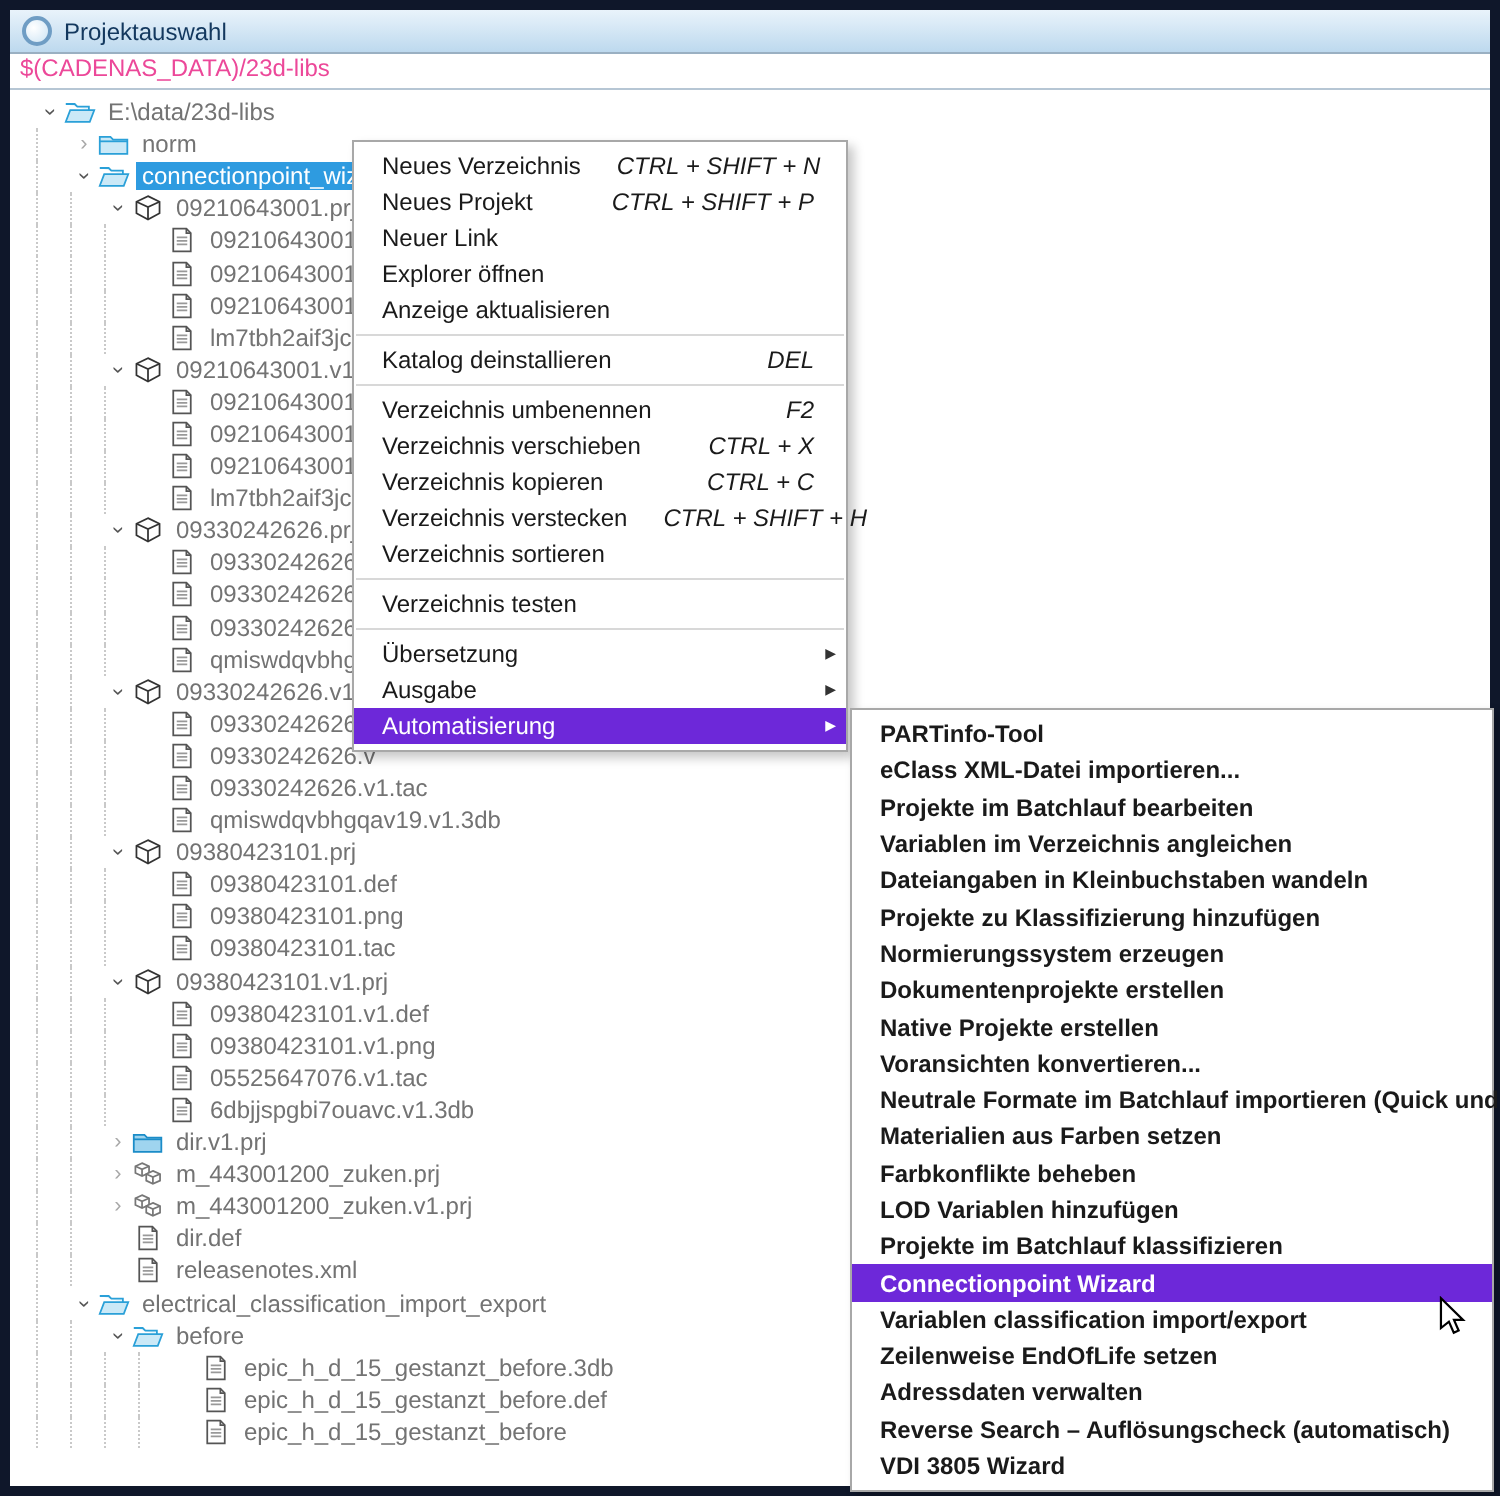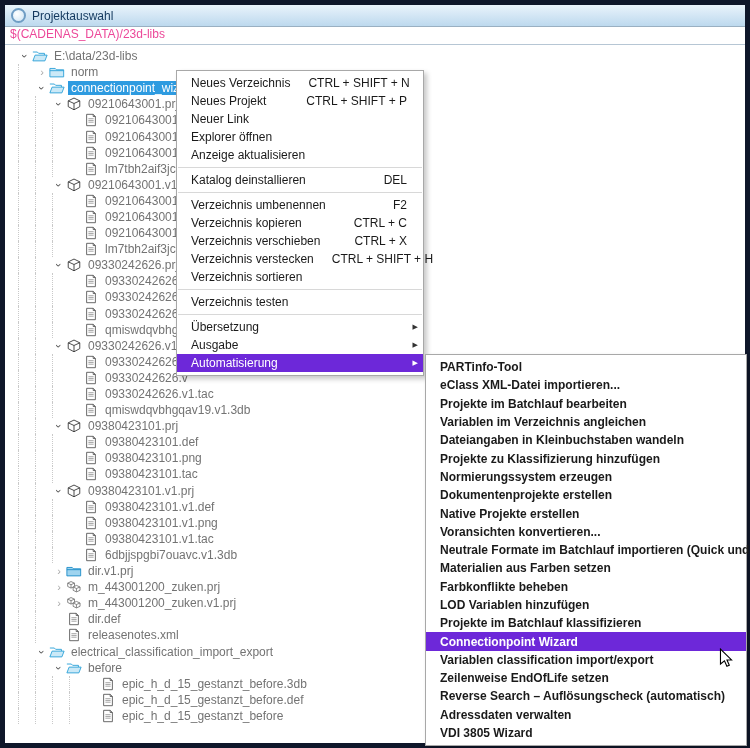"CTRL + SHIFT + N" .mi-short { font-style: none -> italic }
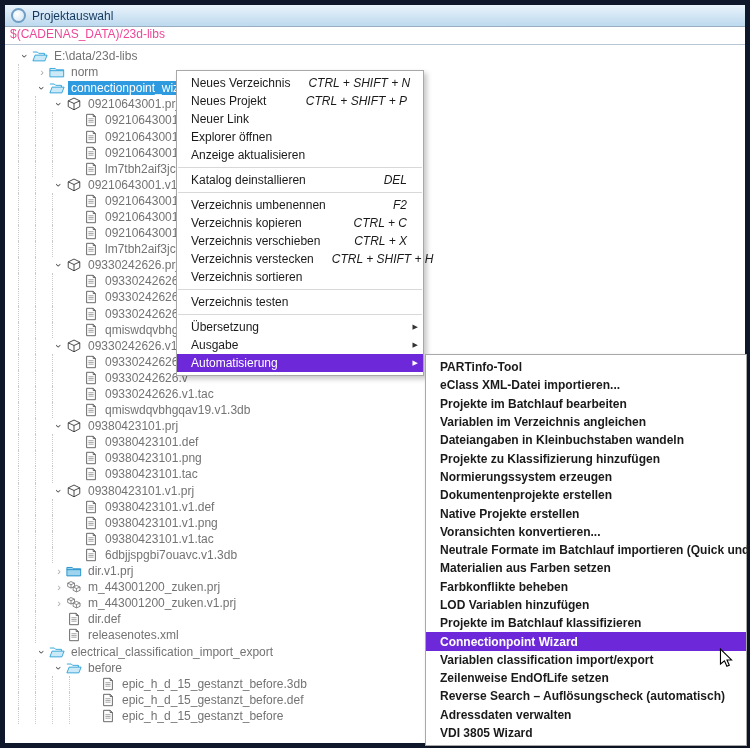"Verzeichnis kopieren" div.menu-item { order: before "Verzeichnis verschieben" -> after "Verzeichnis verschieben" }
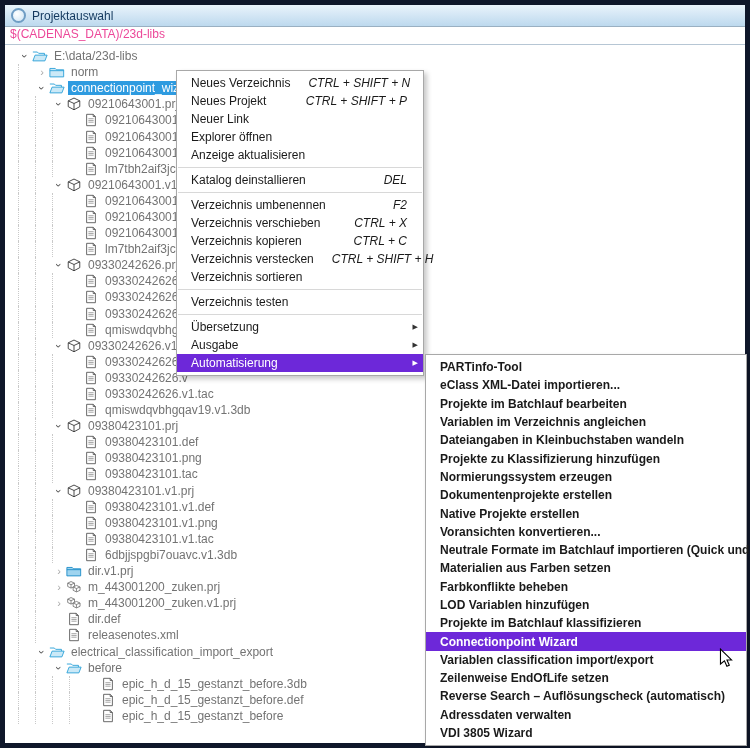"09380423101.v1.tac" span.label { text: 09380423101.v1.tac -> 05525647076.v1.tac }
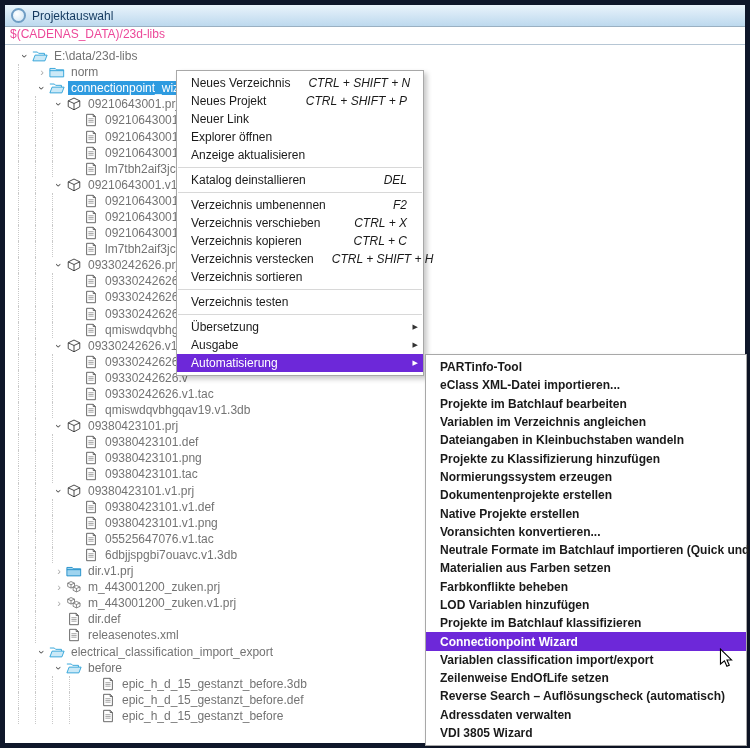"Reverse Search – Auflösungscheck" div.menu-item { order: before "Adressdaten verwalten" -> after "Adressdaten verwalten" }
